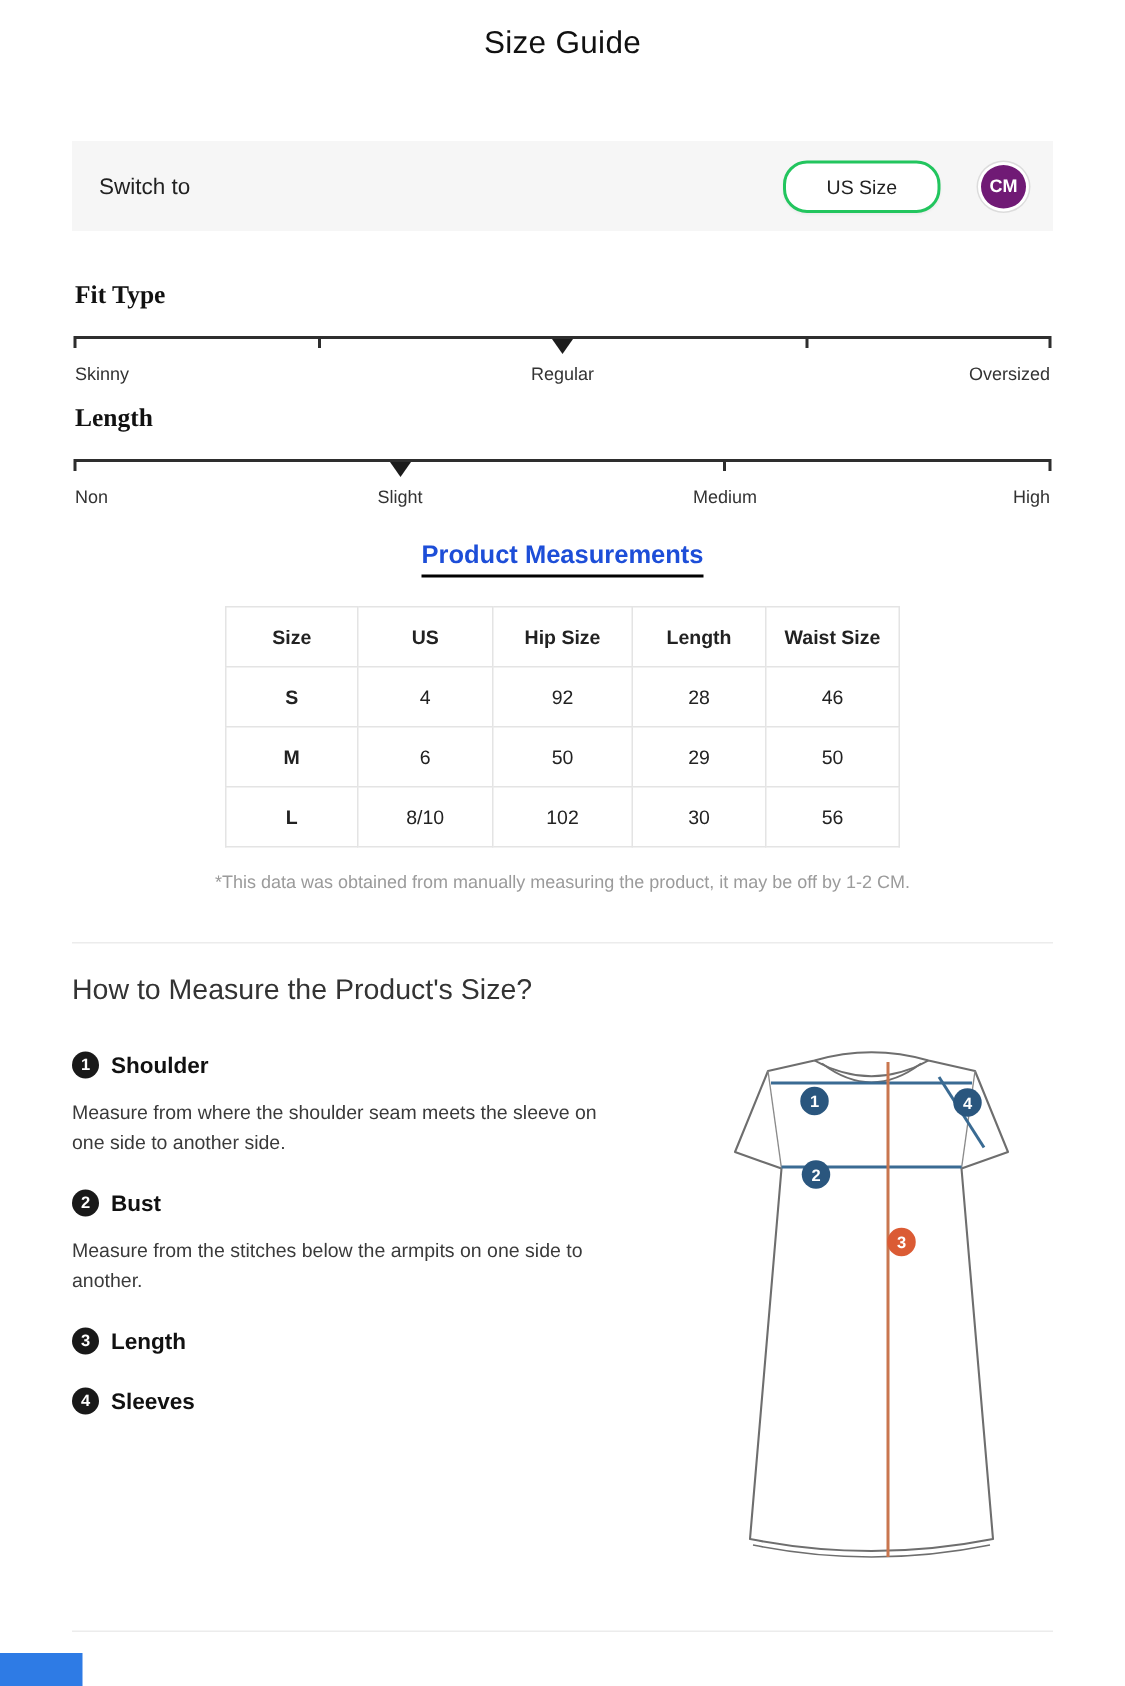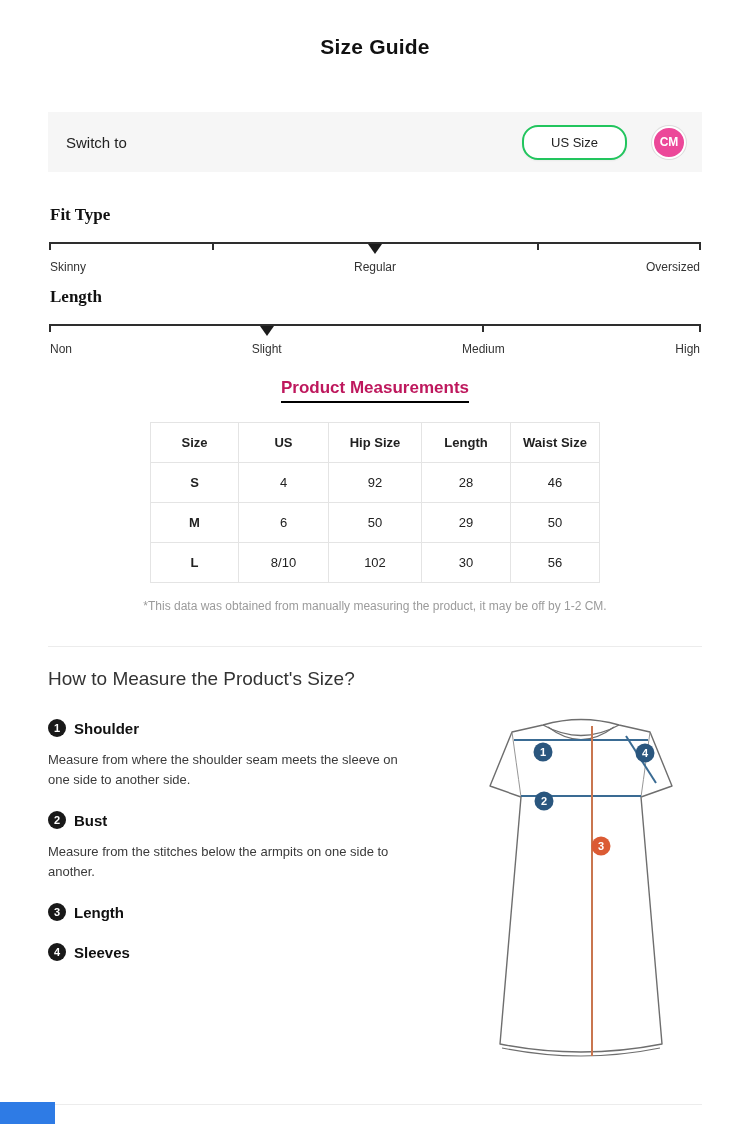"Size Guide" .page-title { font-weight: 700 -> 400; padding-top: 35px -> 17px }
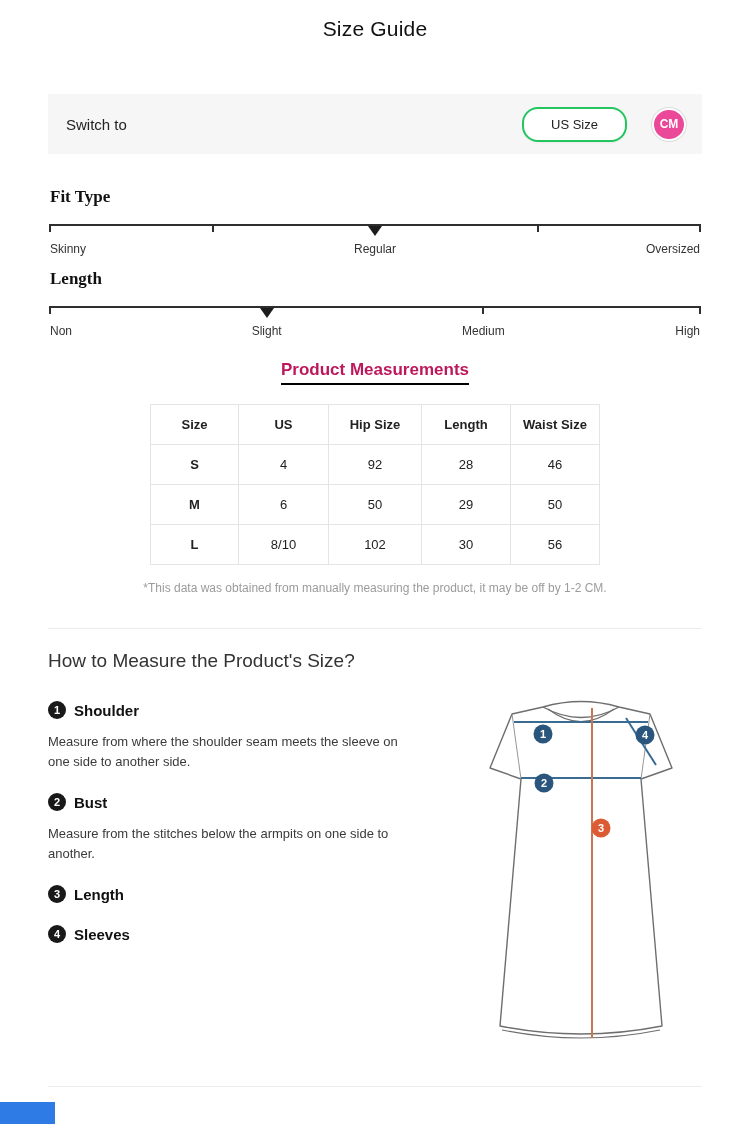"CM" .cm-button { background: #ec4899 -> #701a75 }
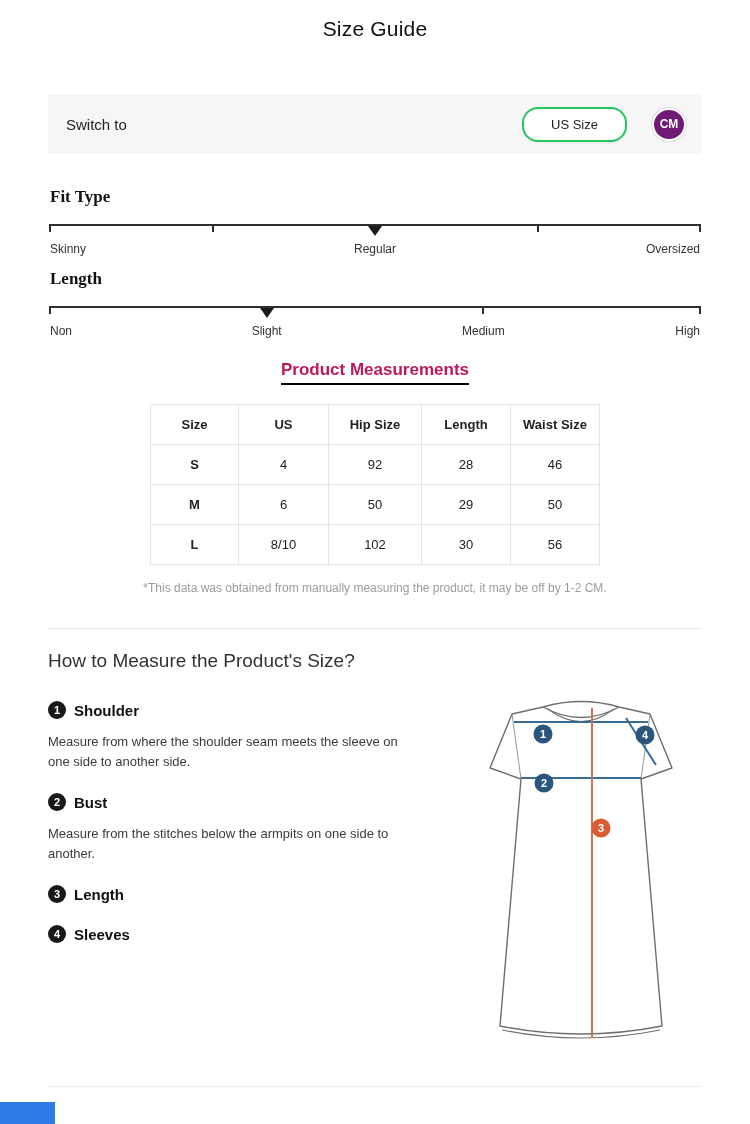"Product Measurements" .pm-title { color: #be185d -> #1d4ed8 }
